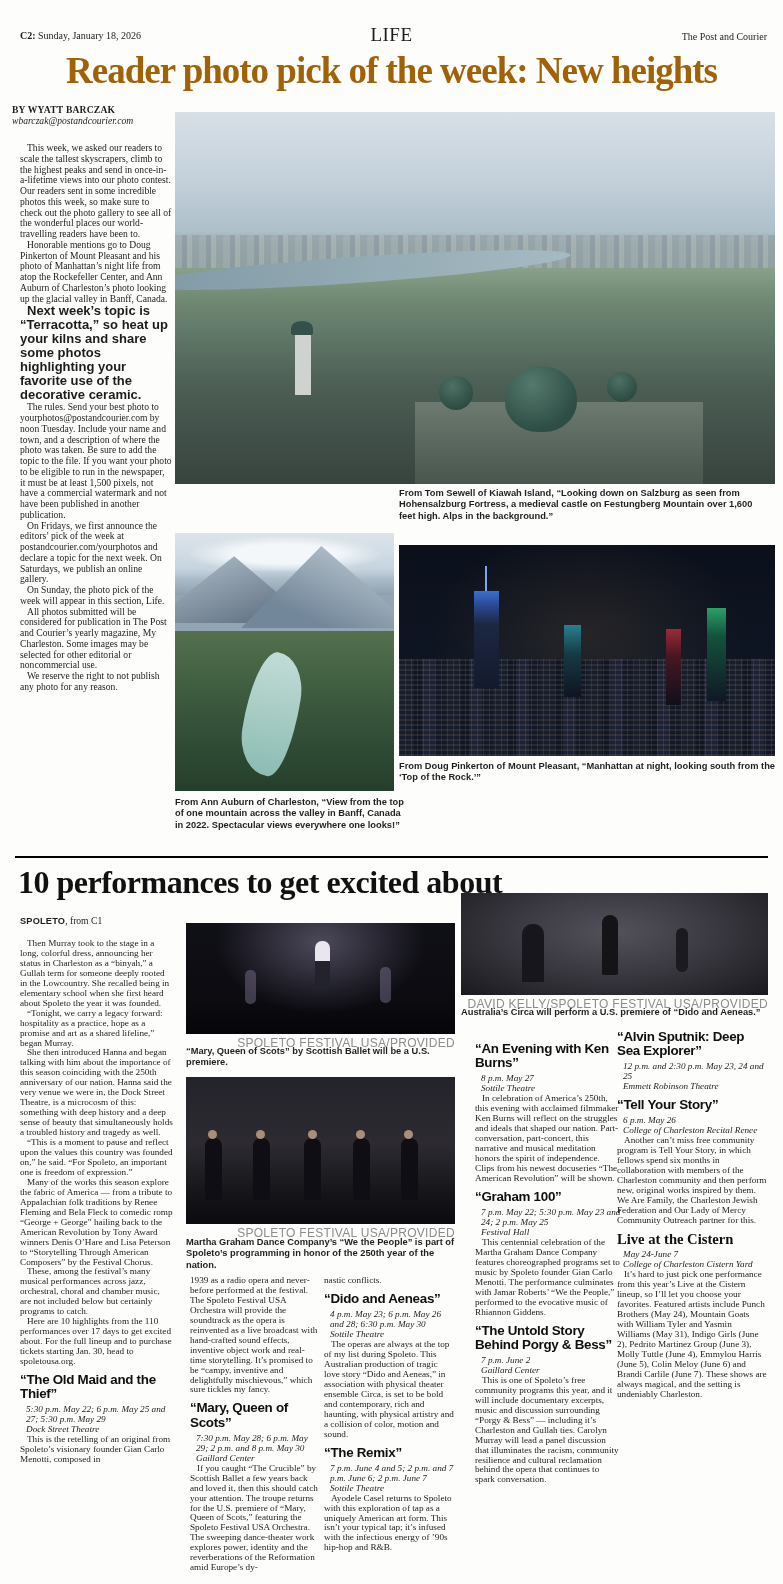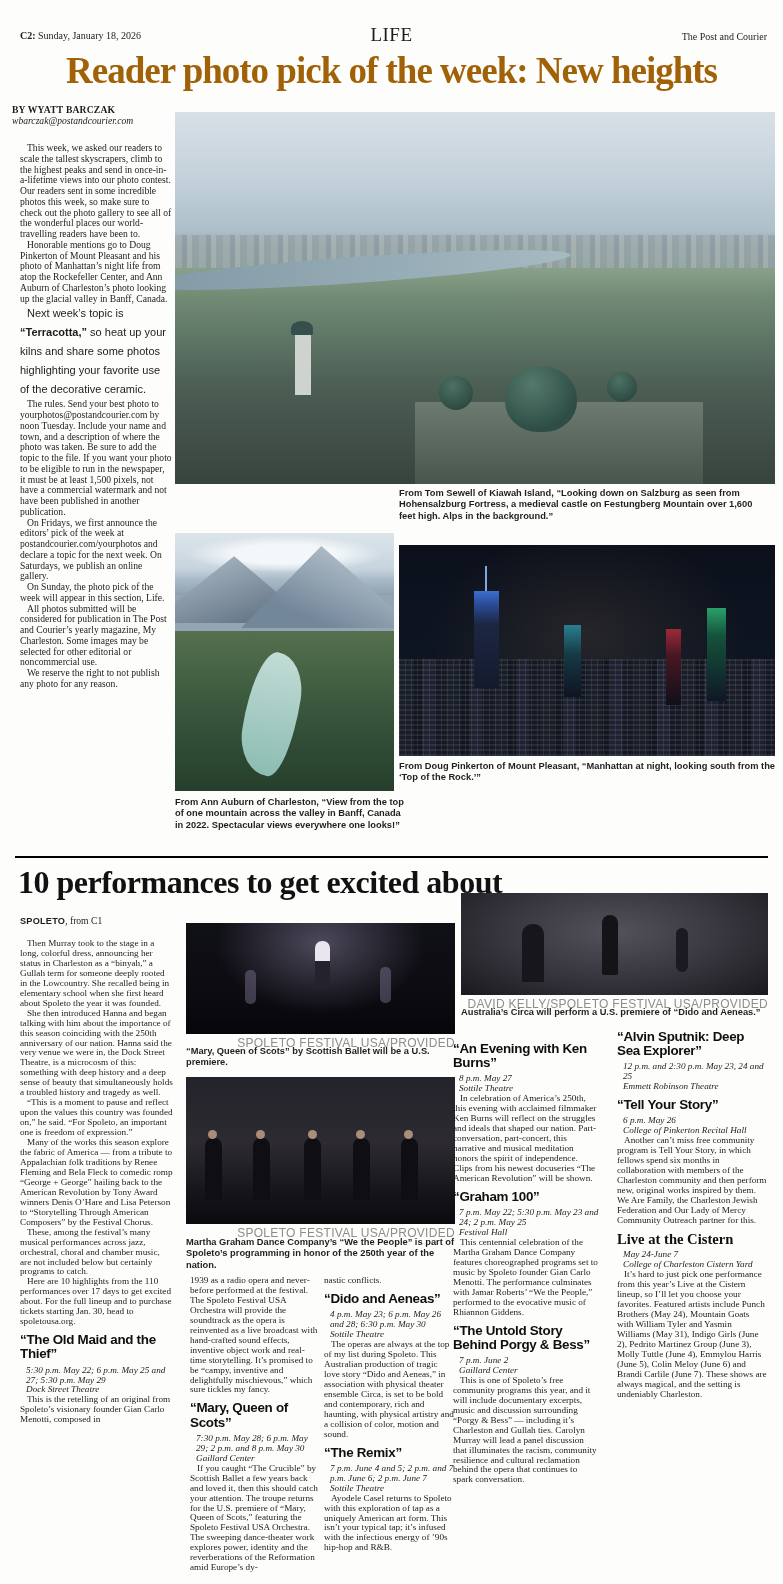"Next week’s topic is “Terracotta,”" .a1col p.sans-para { font-size: 11px -> 13px; font-weight: none -> bold; line-height: 19px -> 14px }
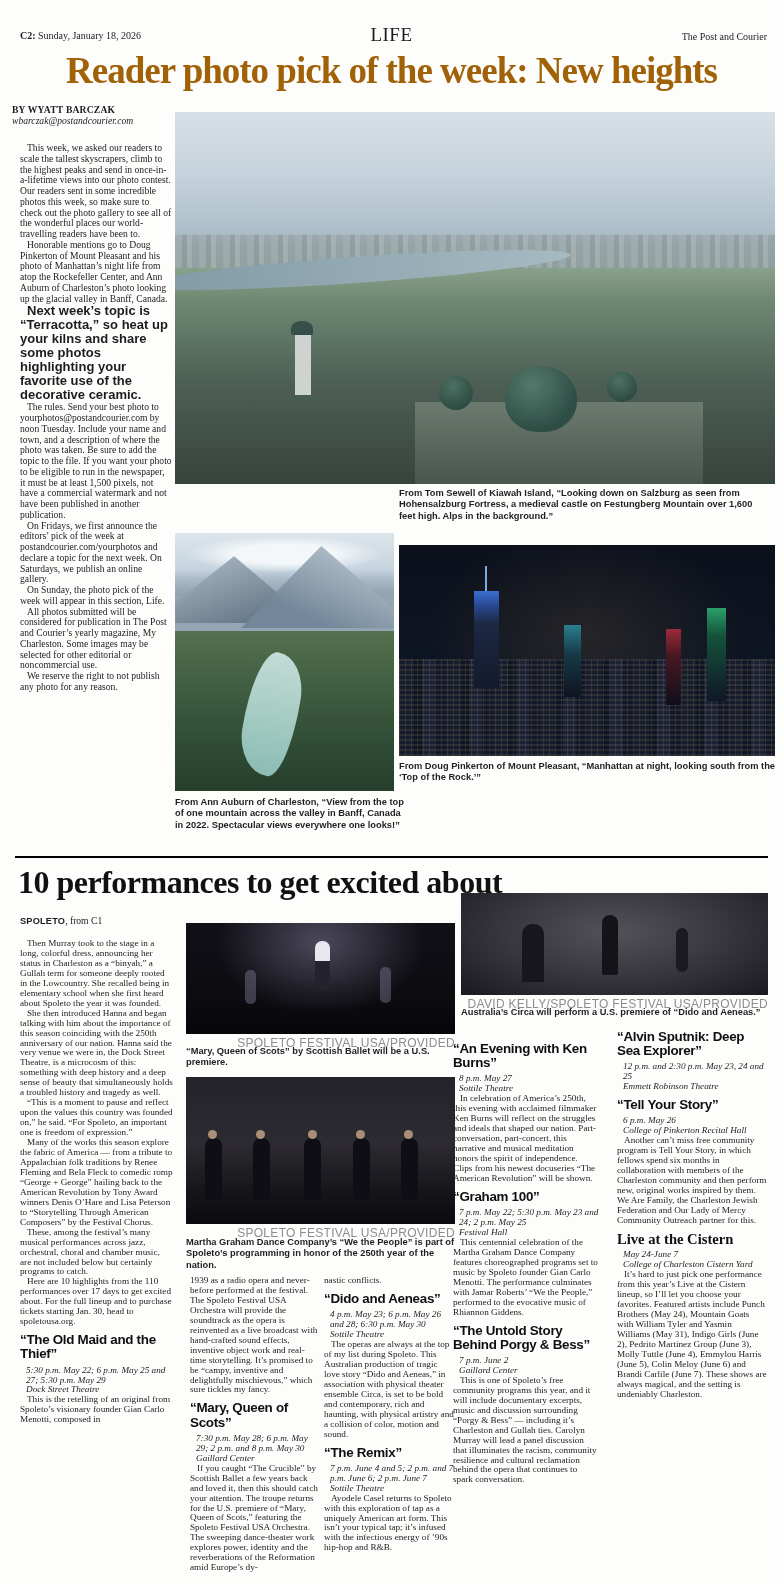"“Tonight, we carry a legacy" p { html: none -> <p>“Tonight, we carry a legacy forward: hospitality as a practice, hope as a promise and art as a shared lifeline,” began Murray.</p> }
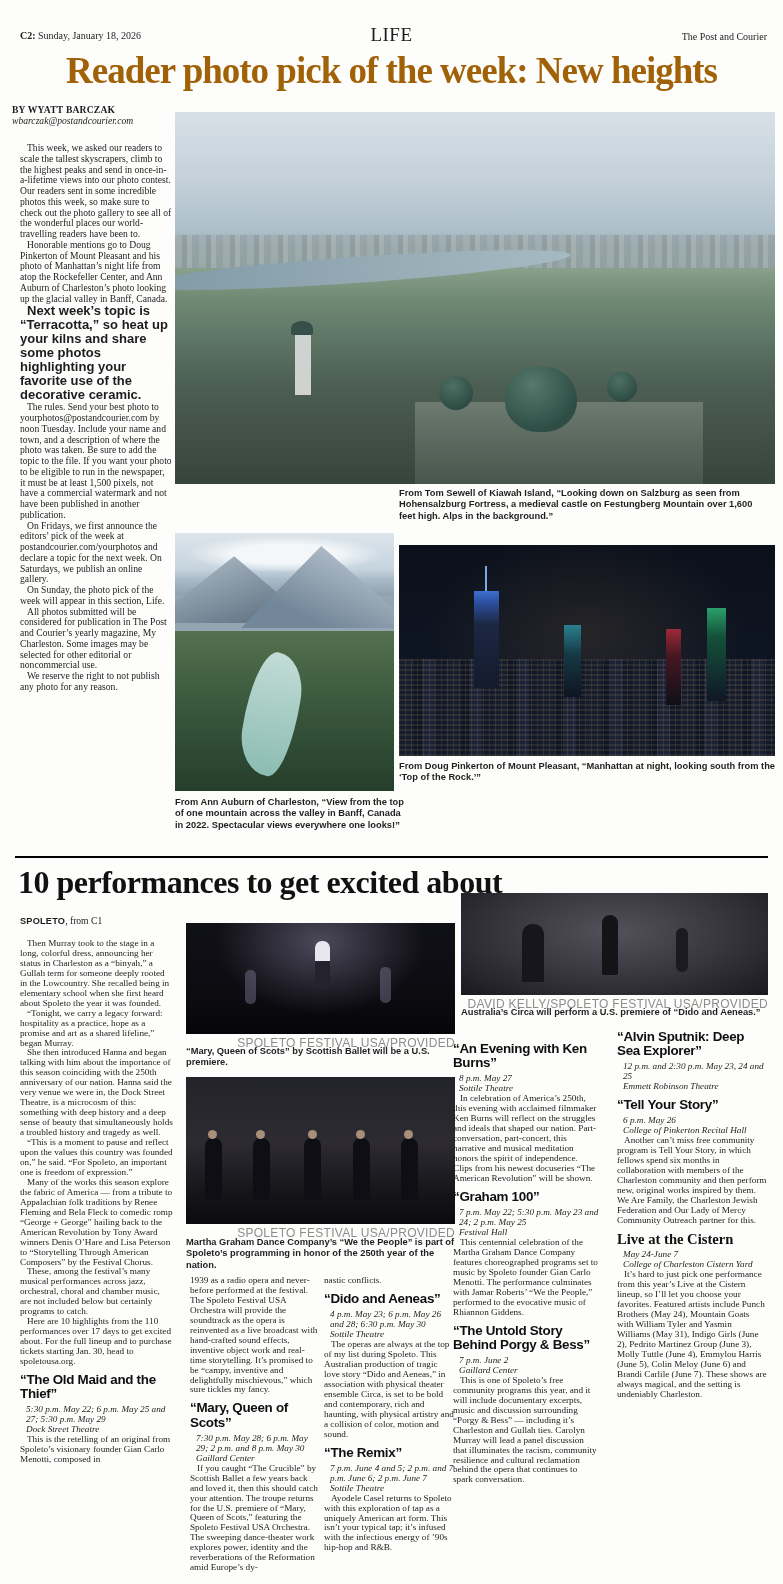"“An Evening with Ken Burns”" .a2c4 { left: 453px -> 475px }
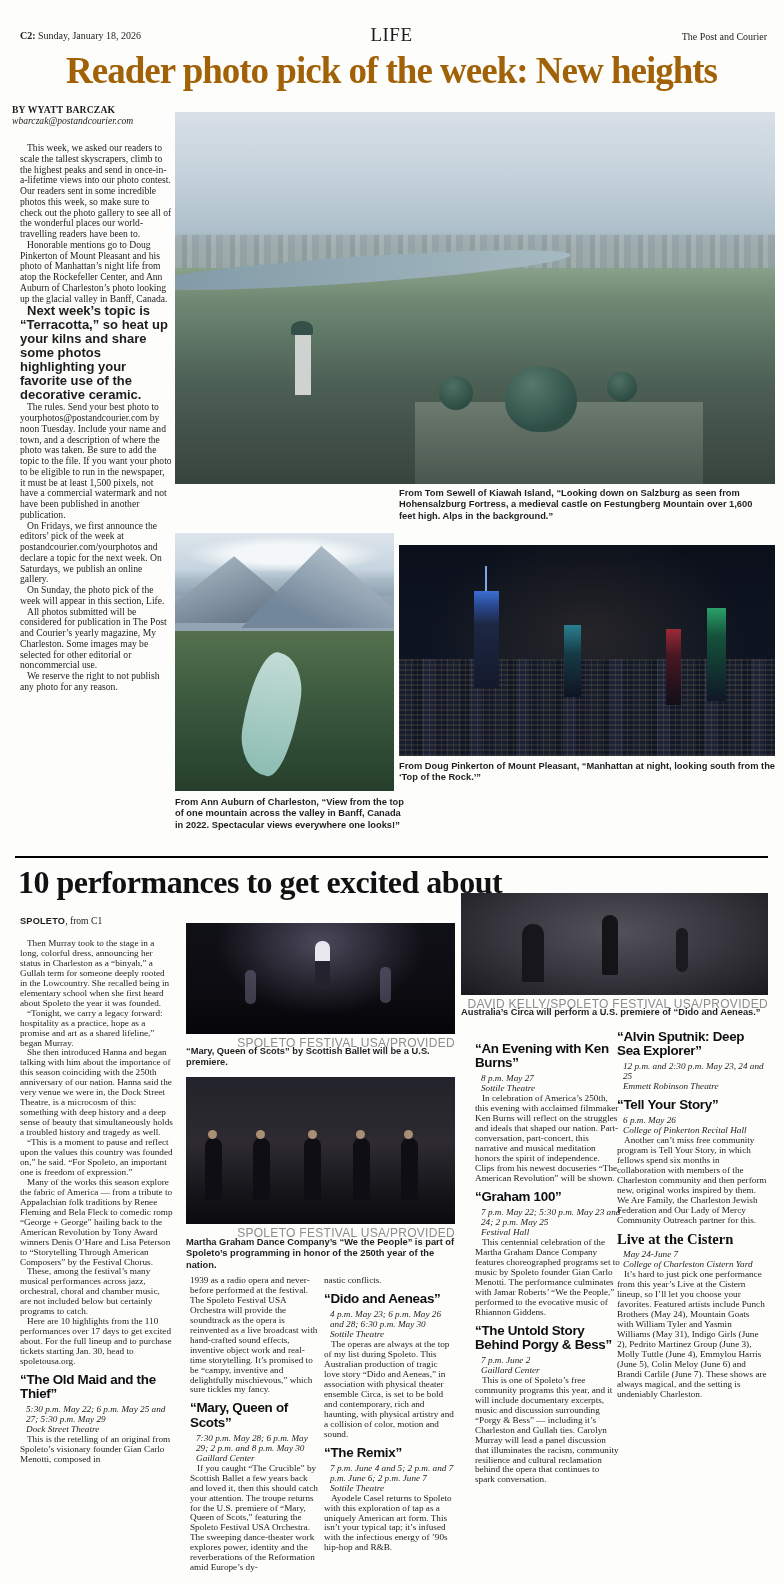"College of Pinkerton Recital Hall" p.venue { text: Pinkerton Recital Hall -> Charleston Recital Renee }
